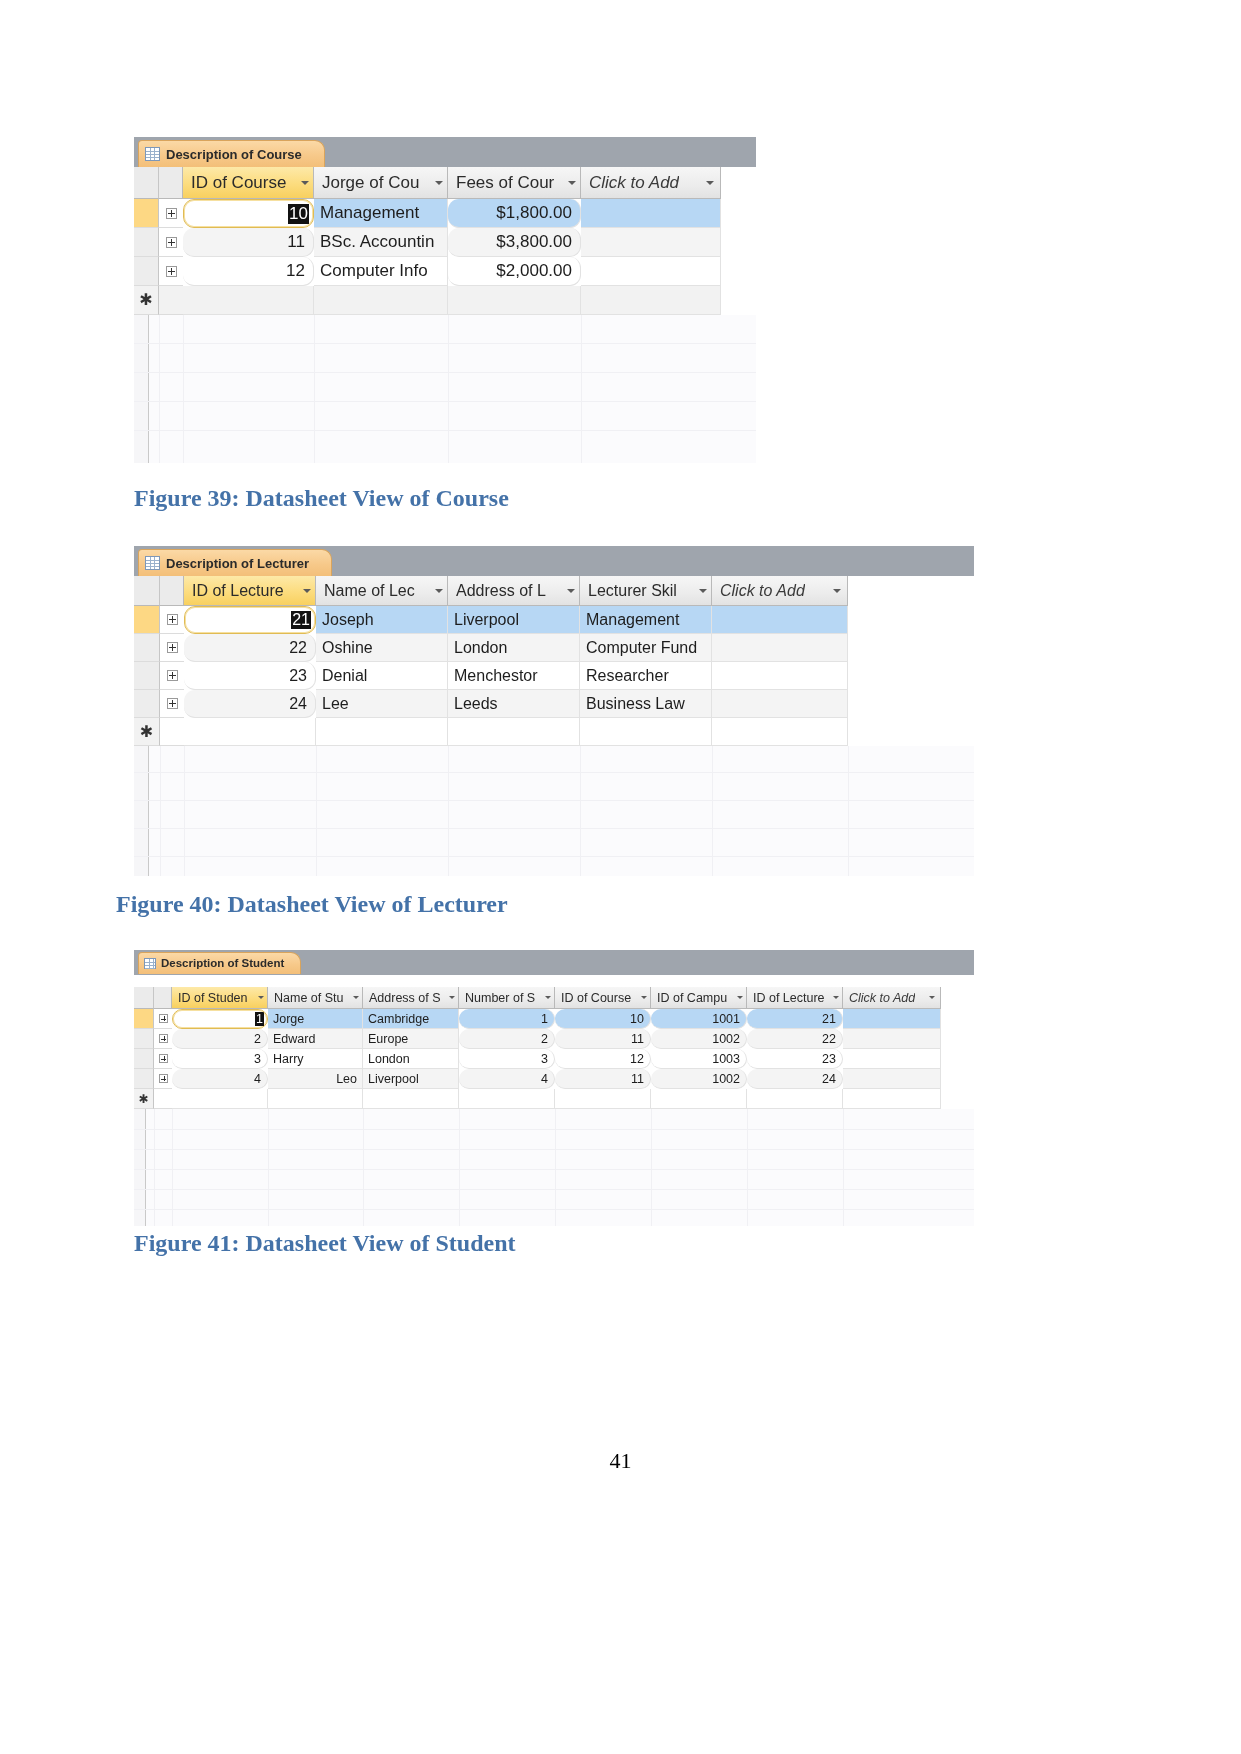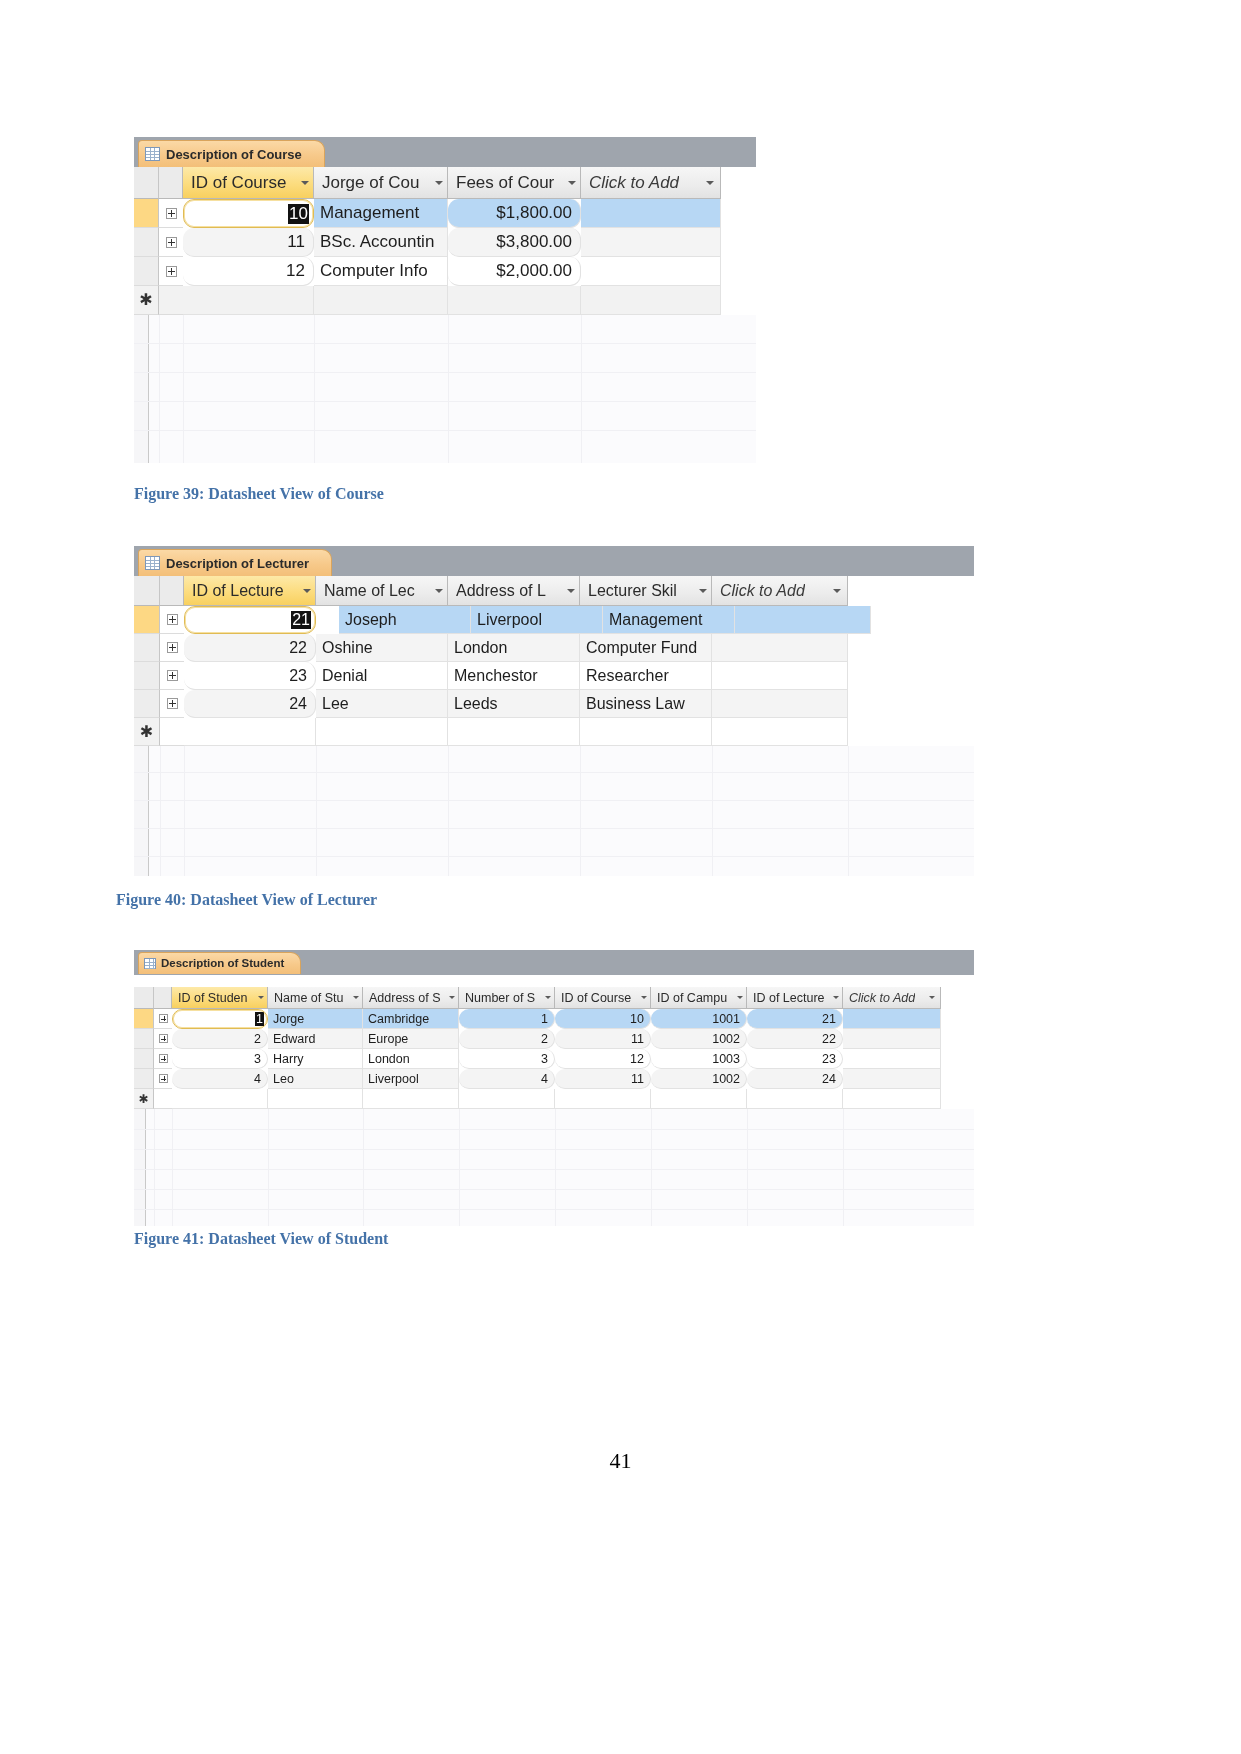"Figure 39: Datasheet View of" .caption { font-size: 16px -> 24px }
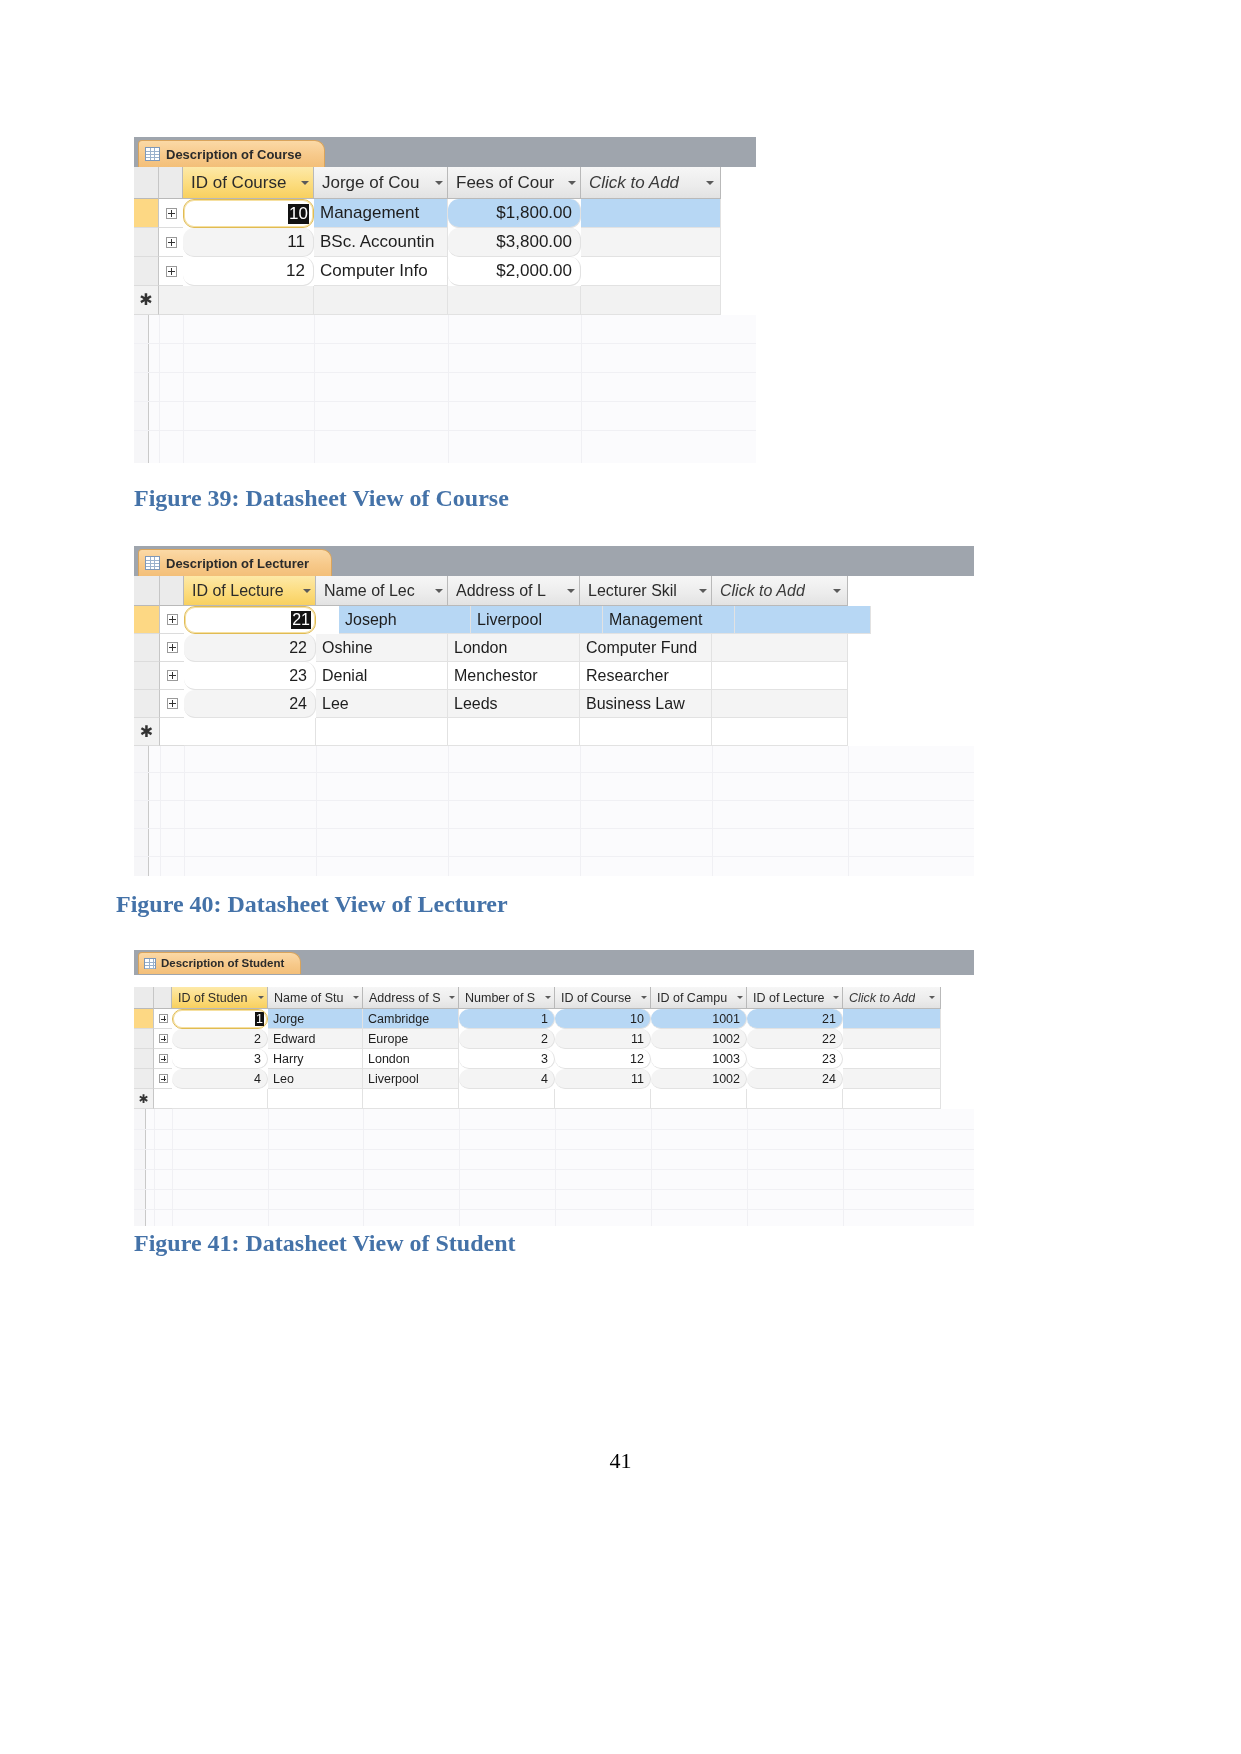"Joseph" div.ds-td { margin-left: 23px -> none }
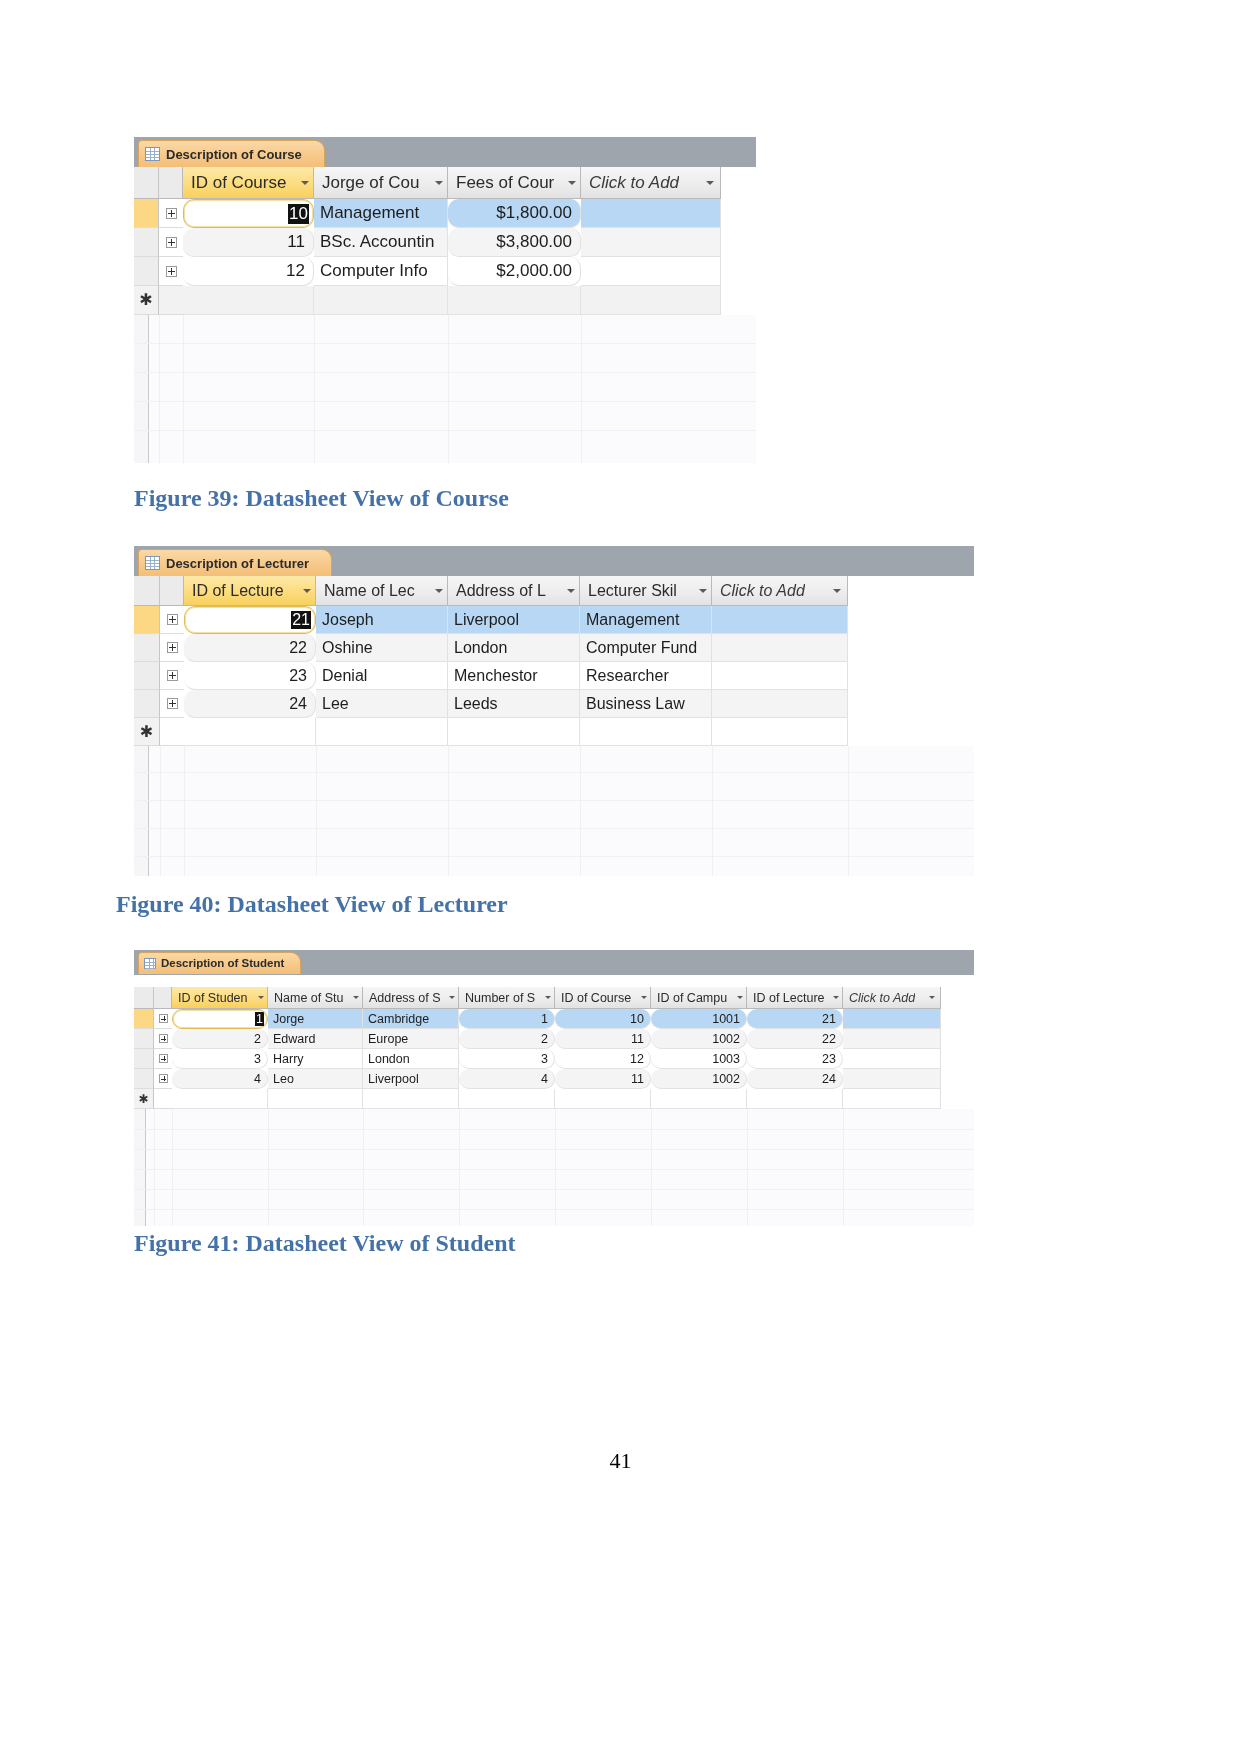"Leo" div.ds-td { justify-content: none -> flex-end }
